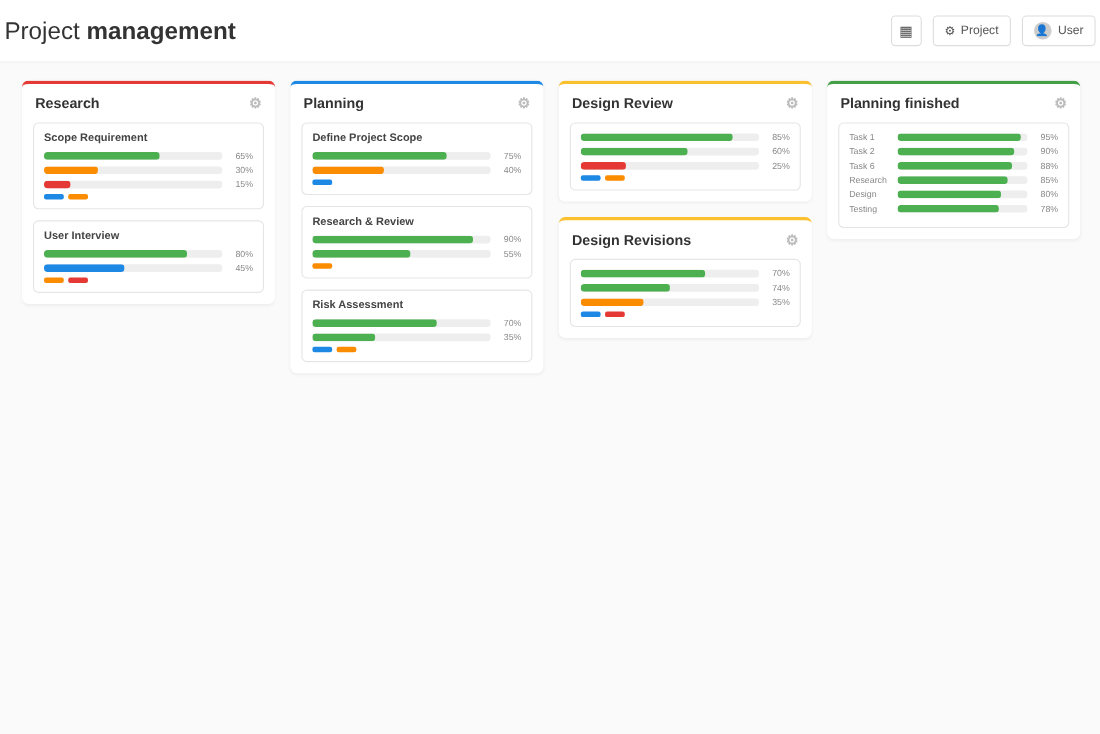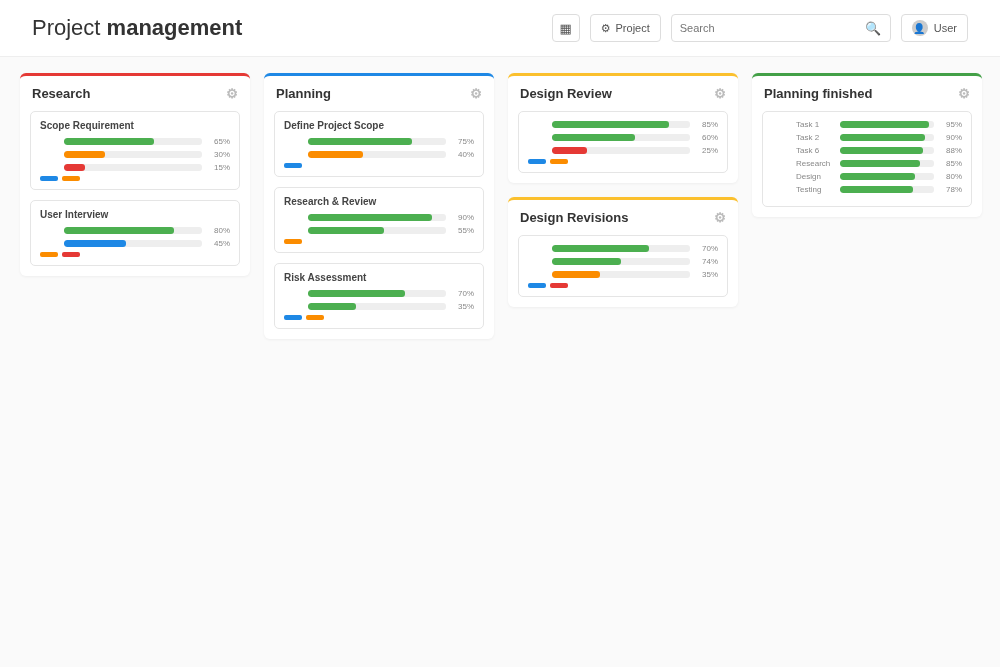"Project management" .header { padding: 14px 32px -> 14px 4px }
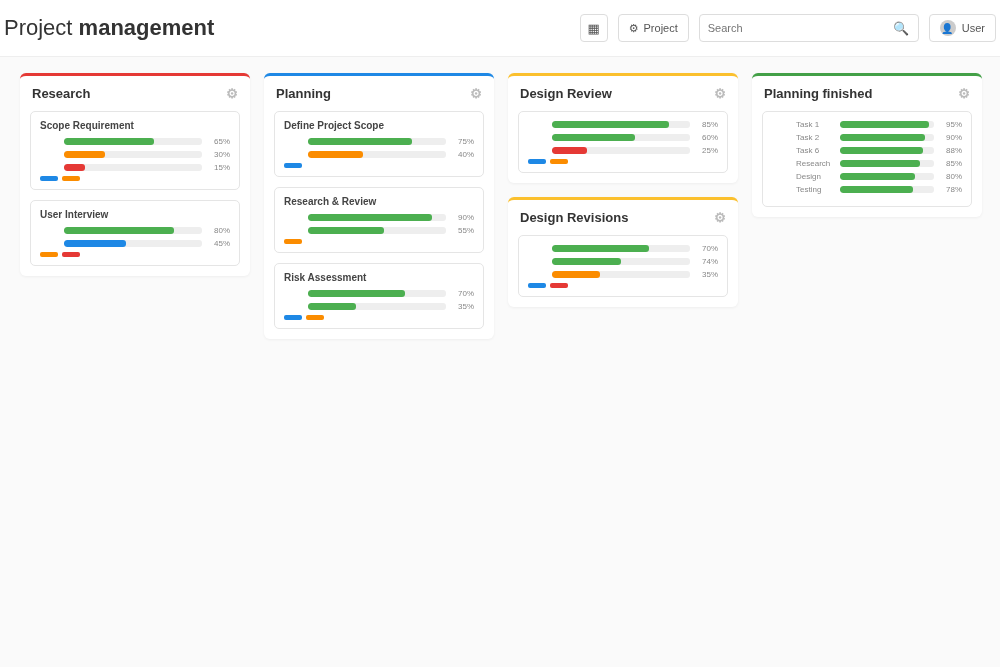"Search" div.search-wrap { html: <div> <input> <span>🔍</span> </div> -> none }
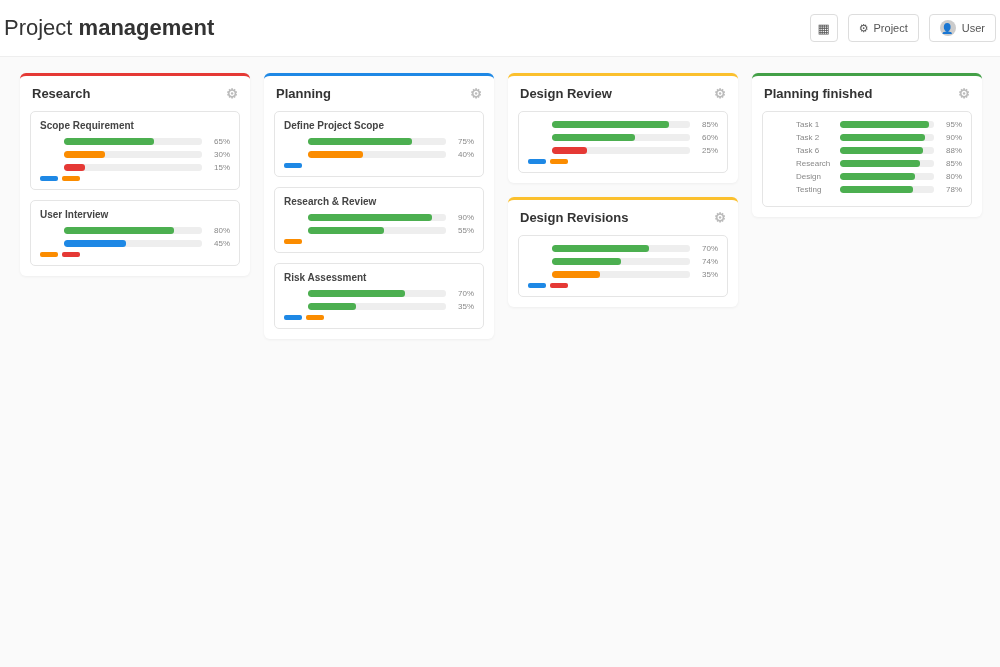"85%" .bar-row { margin-left: 24px -> none }
